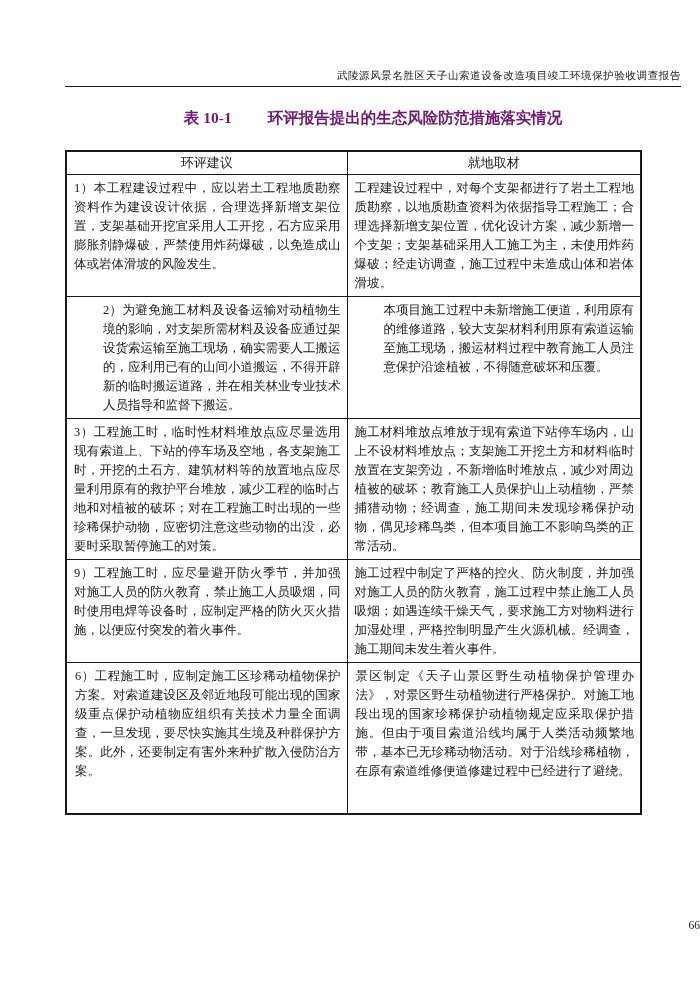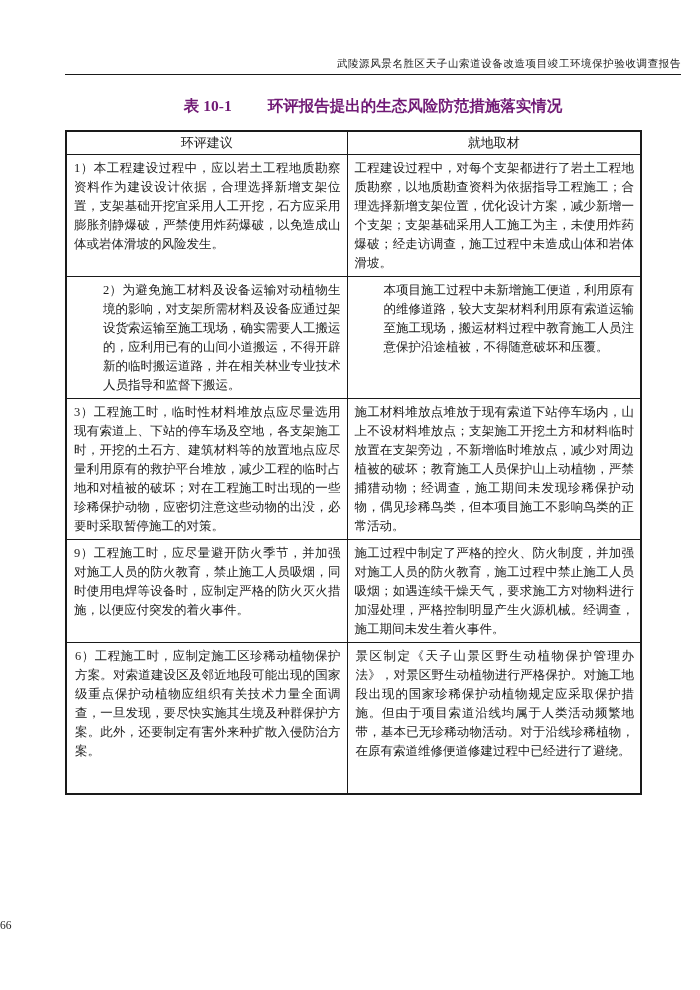"武陵源风景名胜区天子山索道设备改造项目竣工环境保护验收调查报告" .content { top: 0 -> 12px }
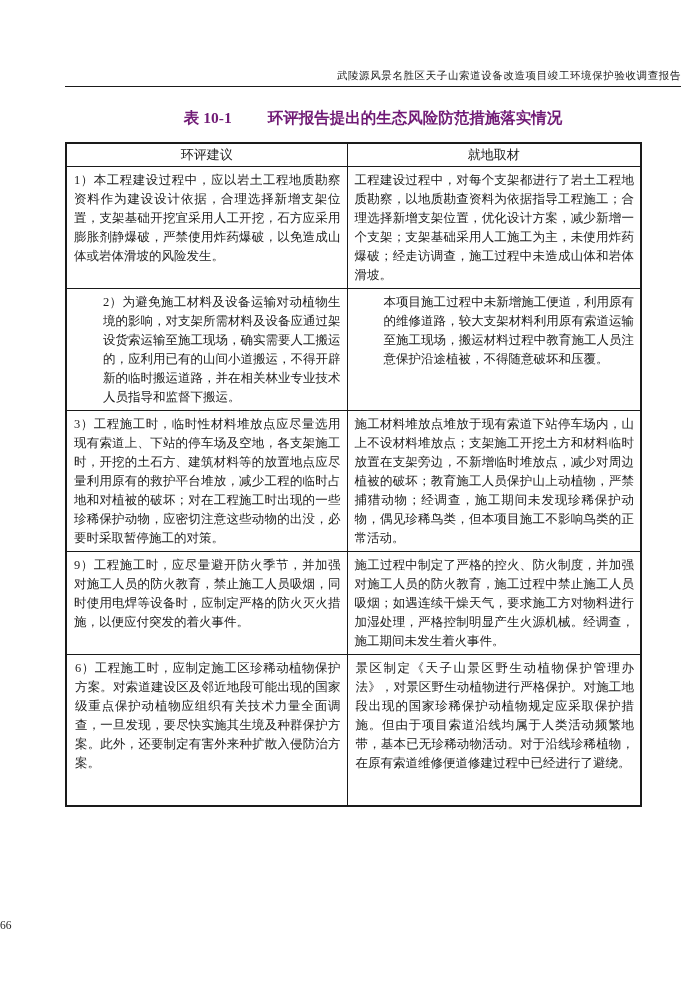"环评建议" table.measures { margin-top: 13px -> 21px }
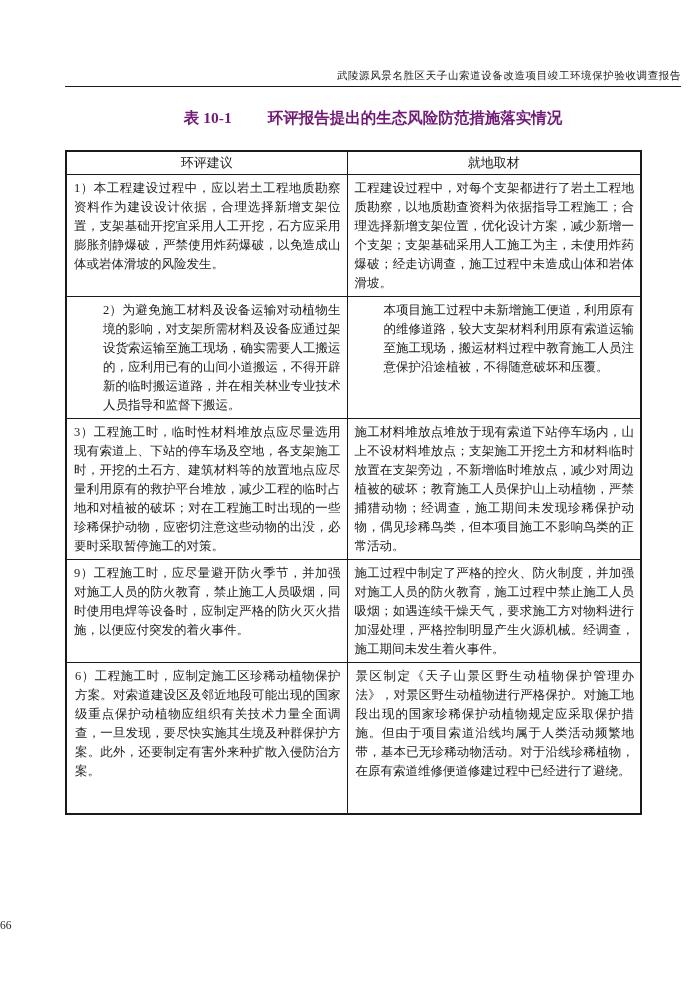"66" .page-number { text-align: left -> right }
